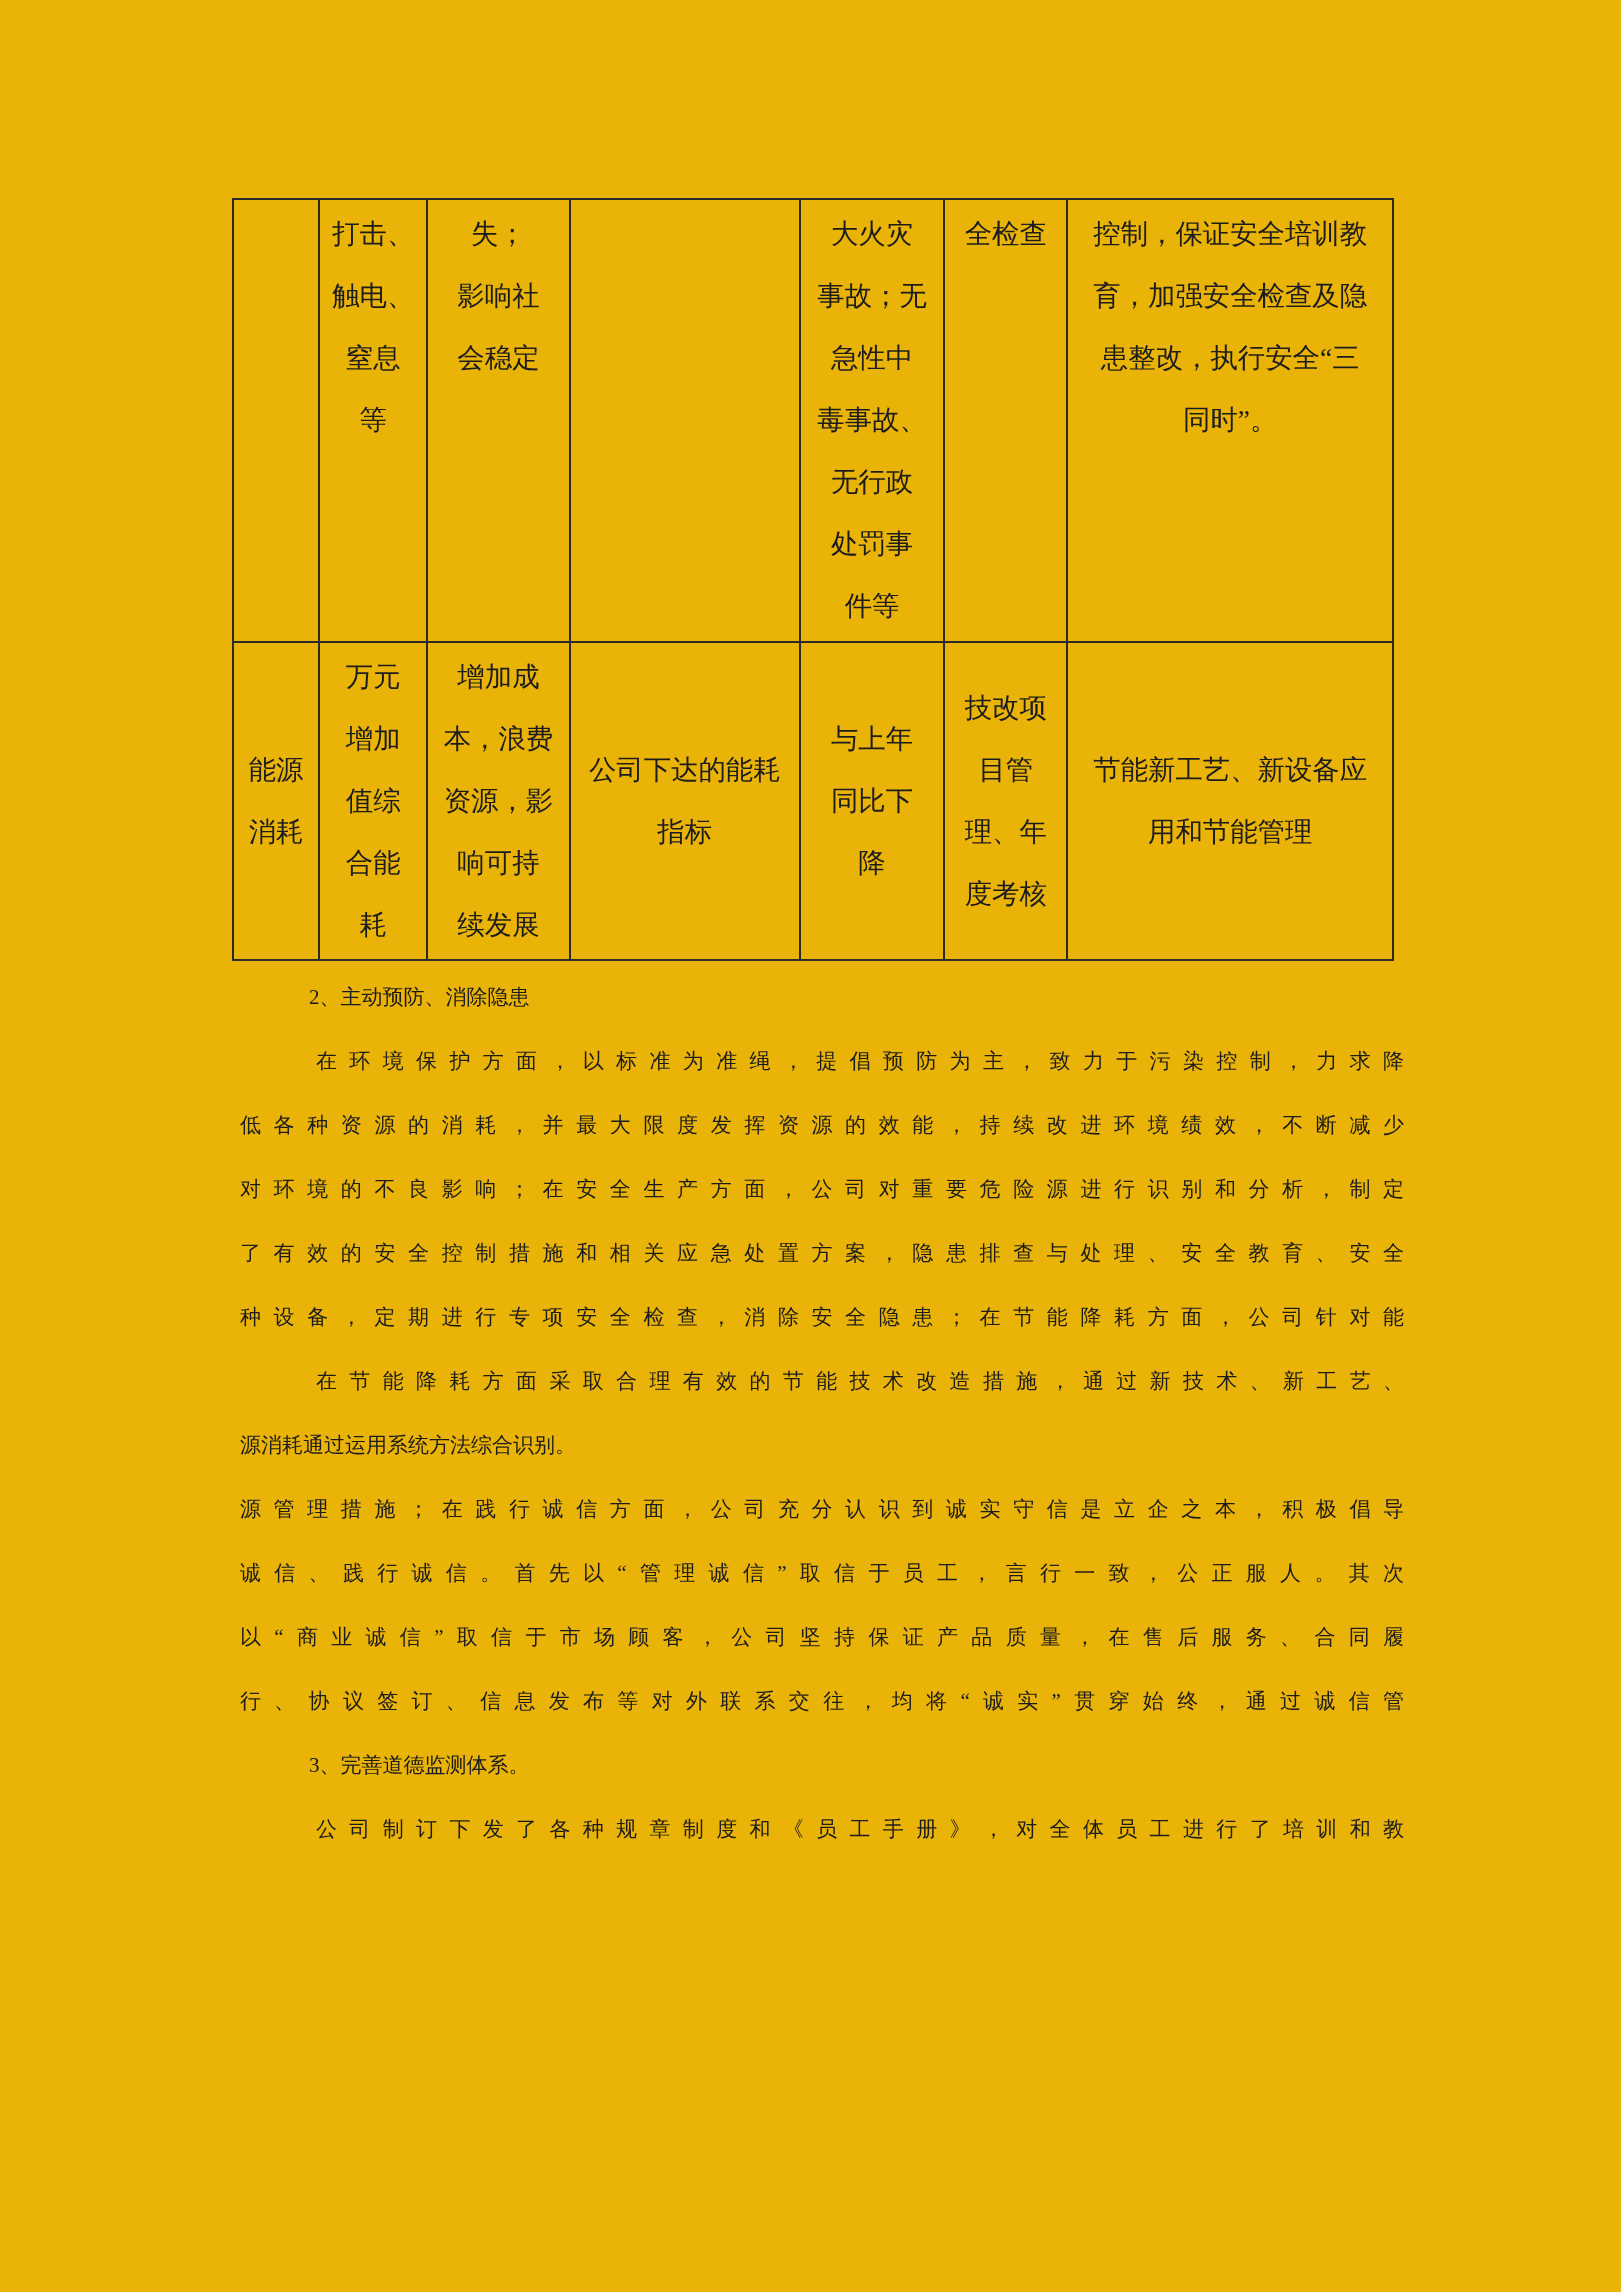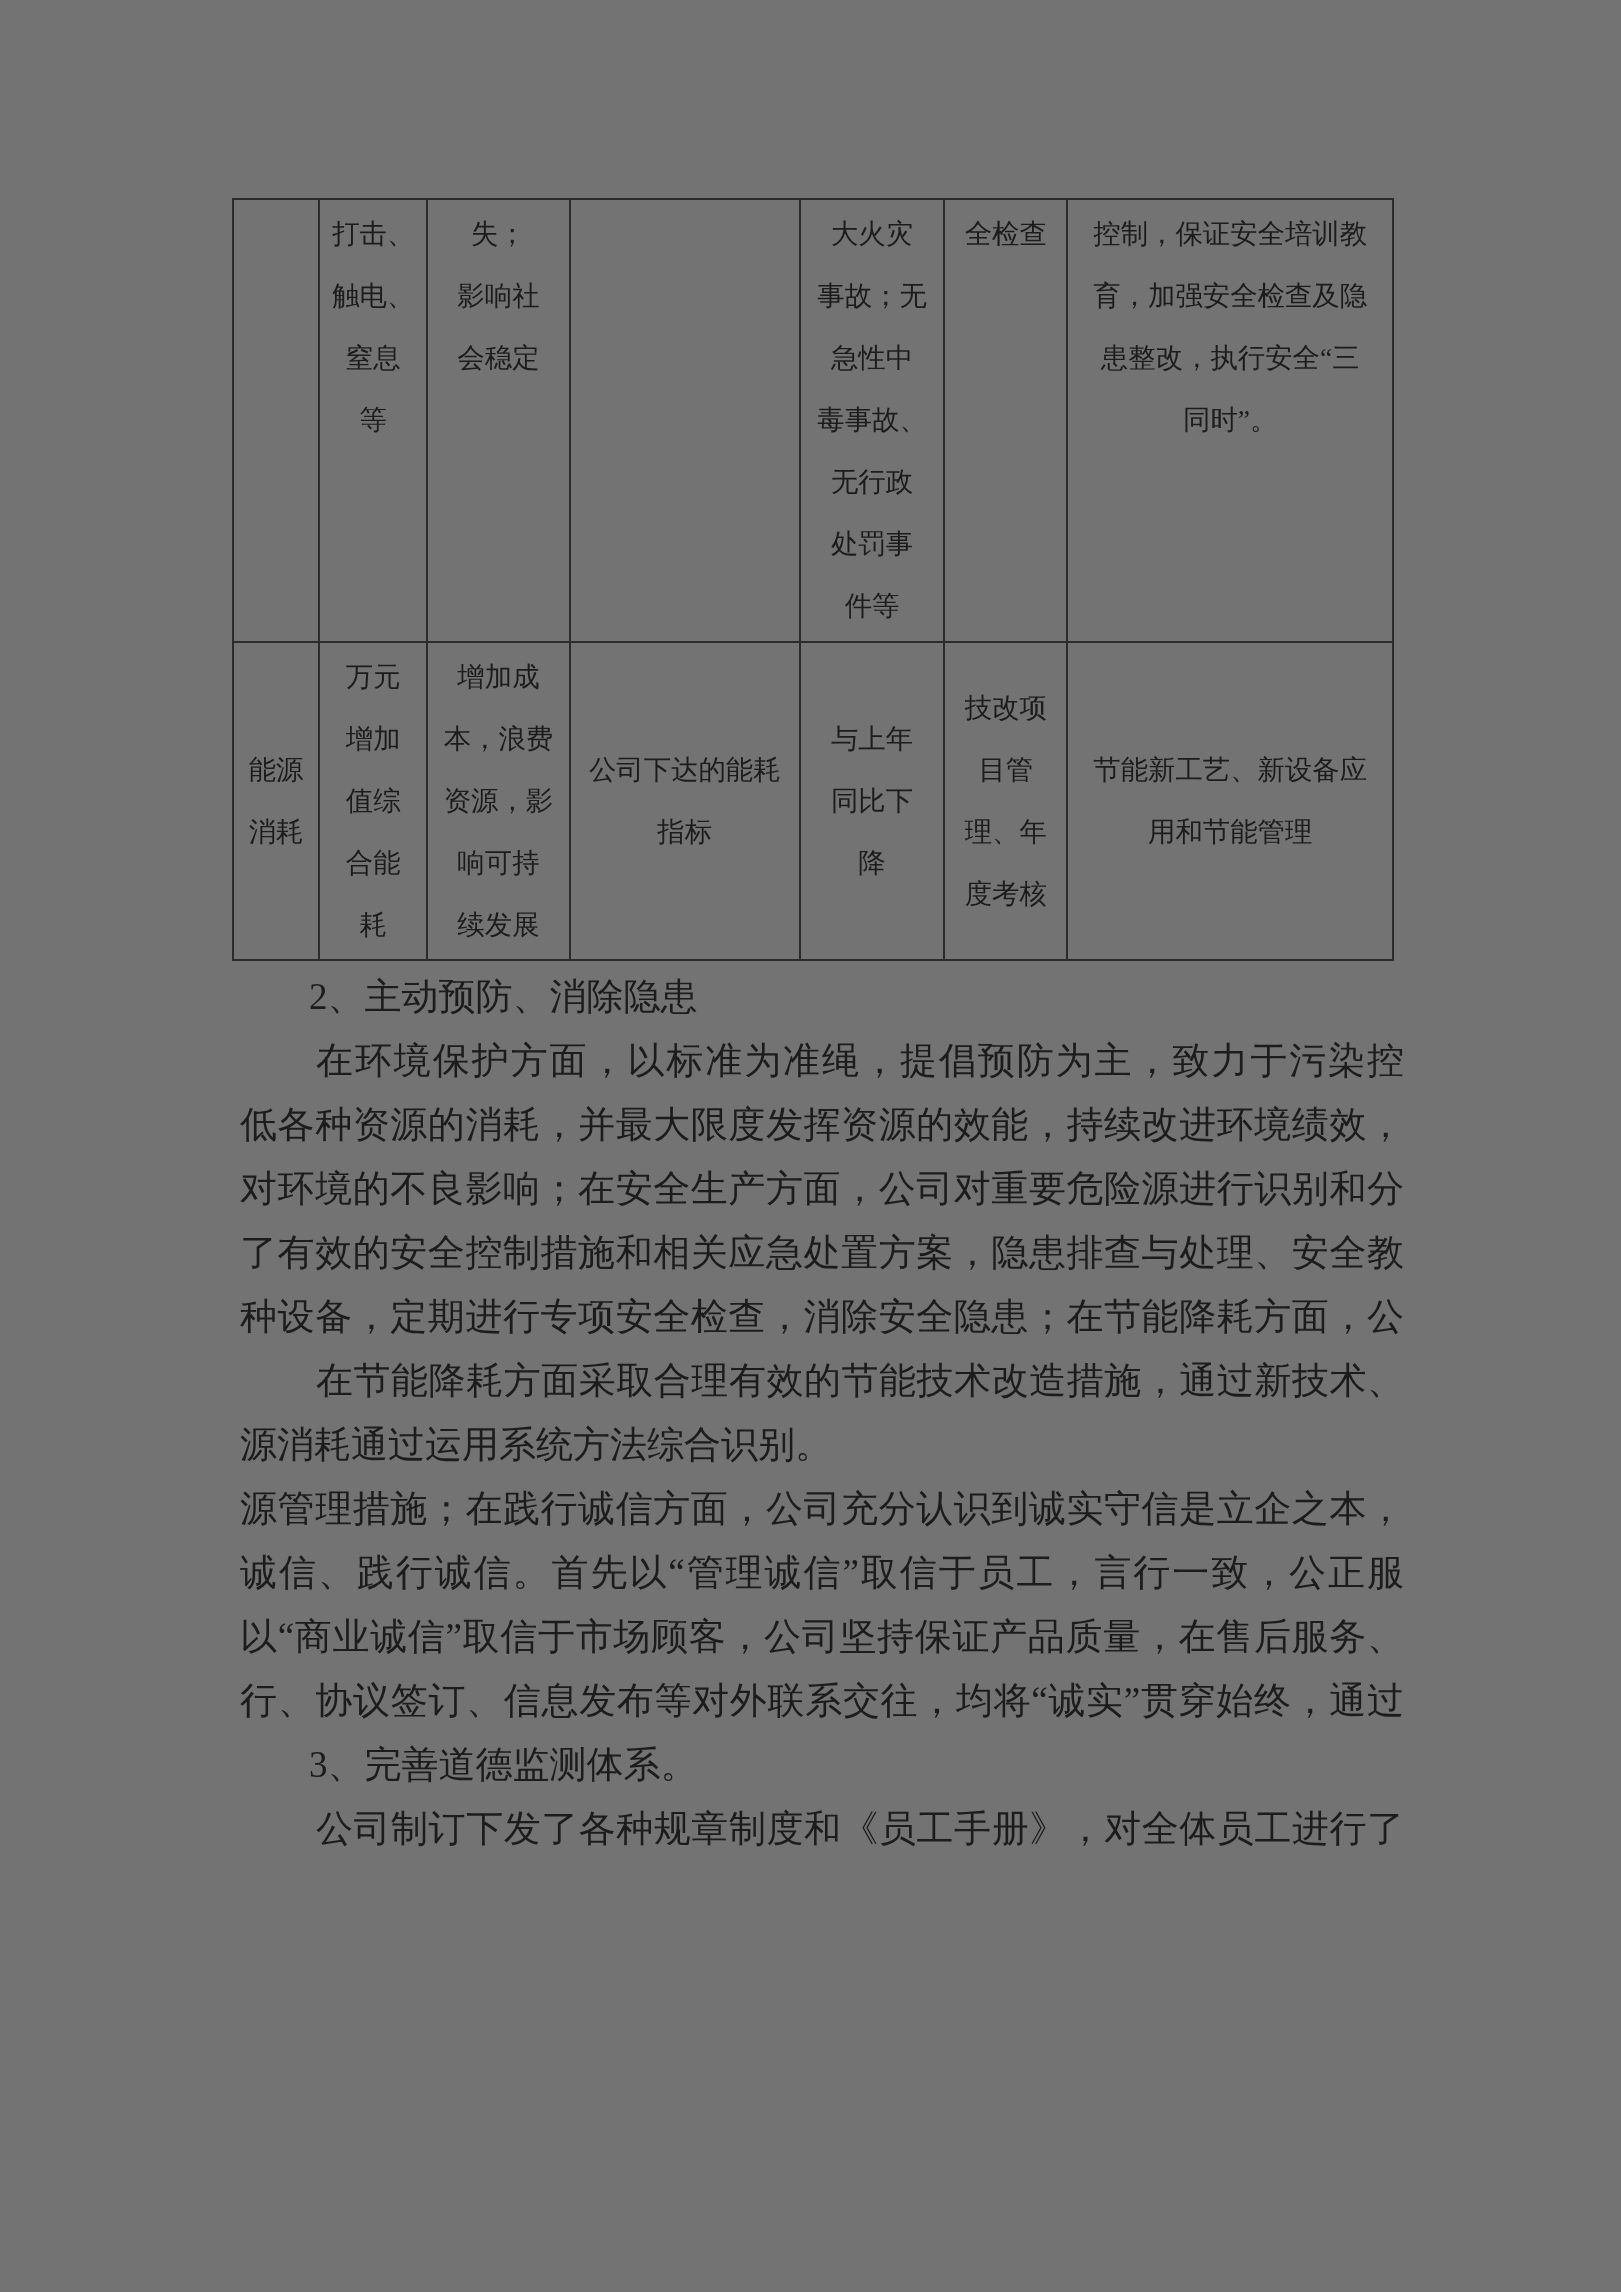"打击、" .page { background: #737373 -> #eab308 }
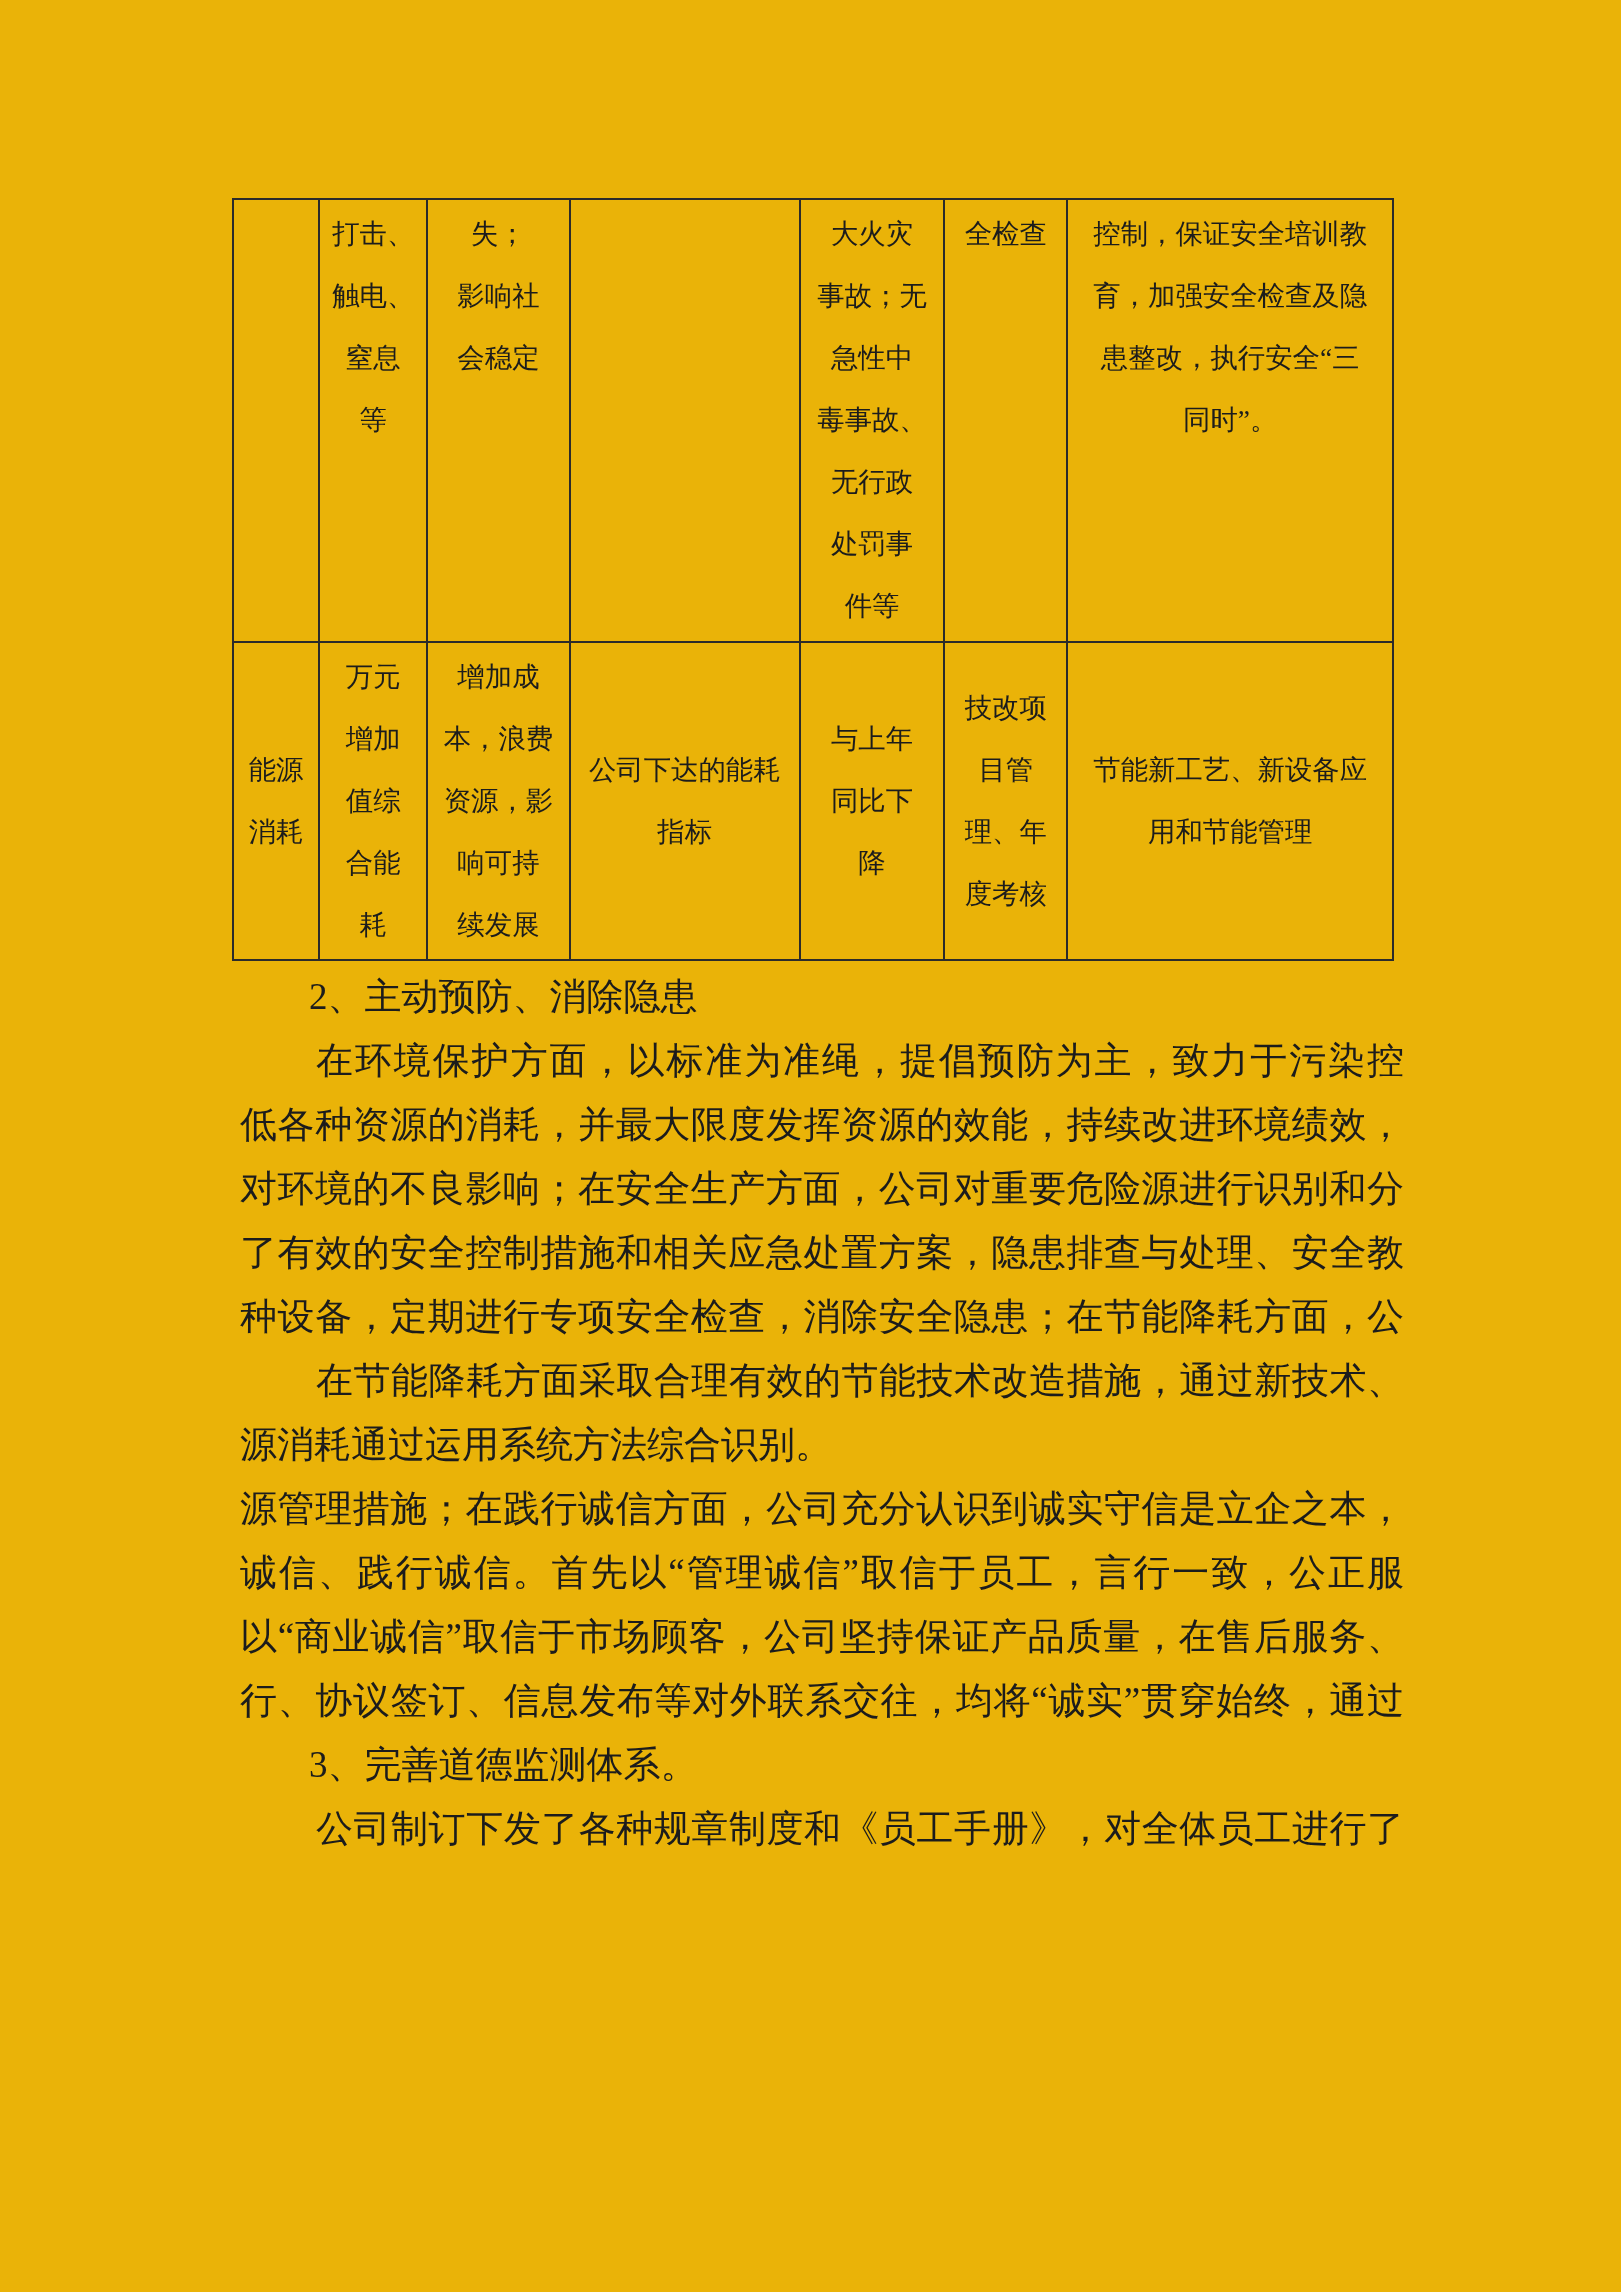"2、主动预防、消除隐患" .body-text { font-size: 37px -> 21px }
